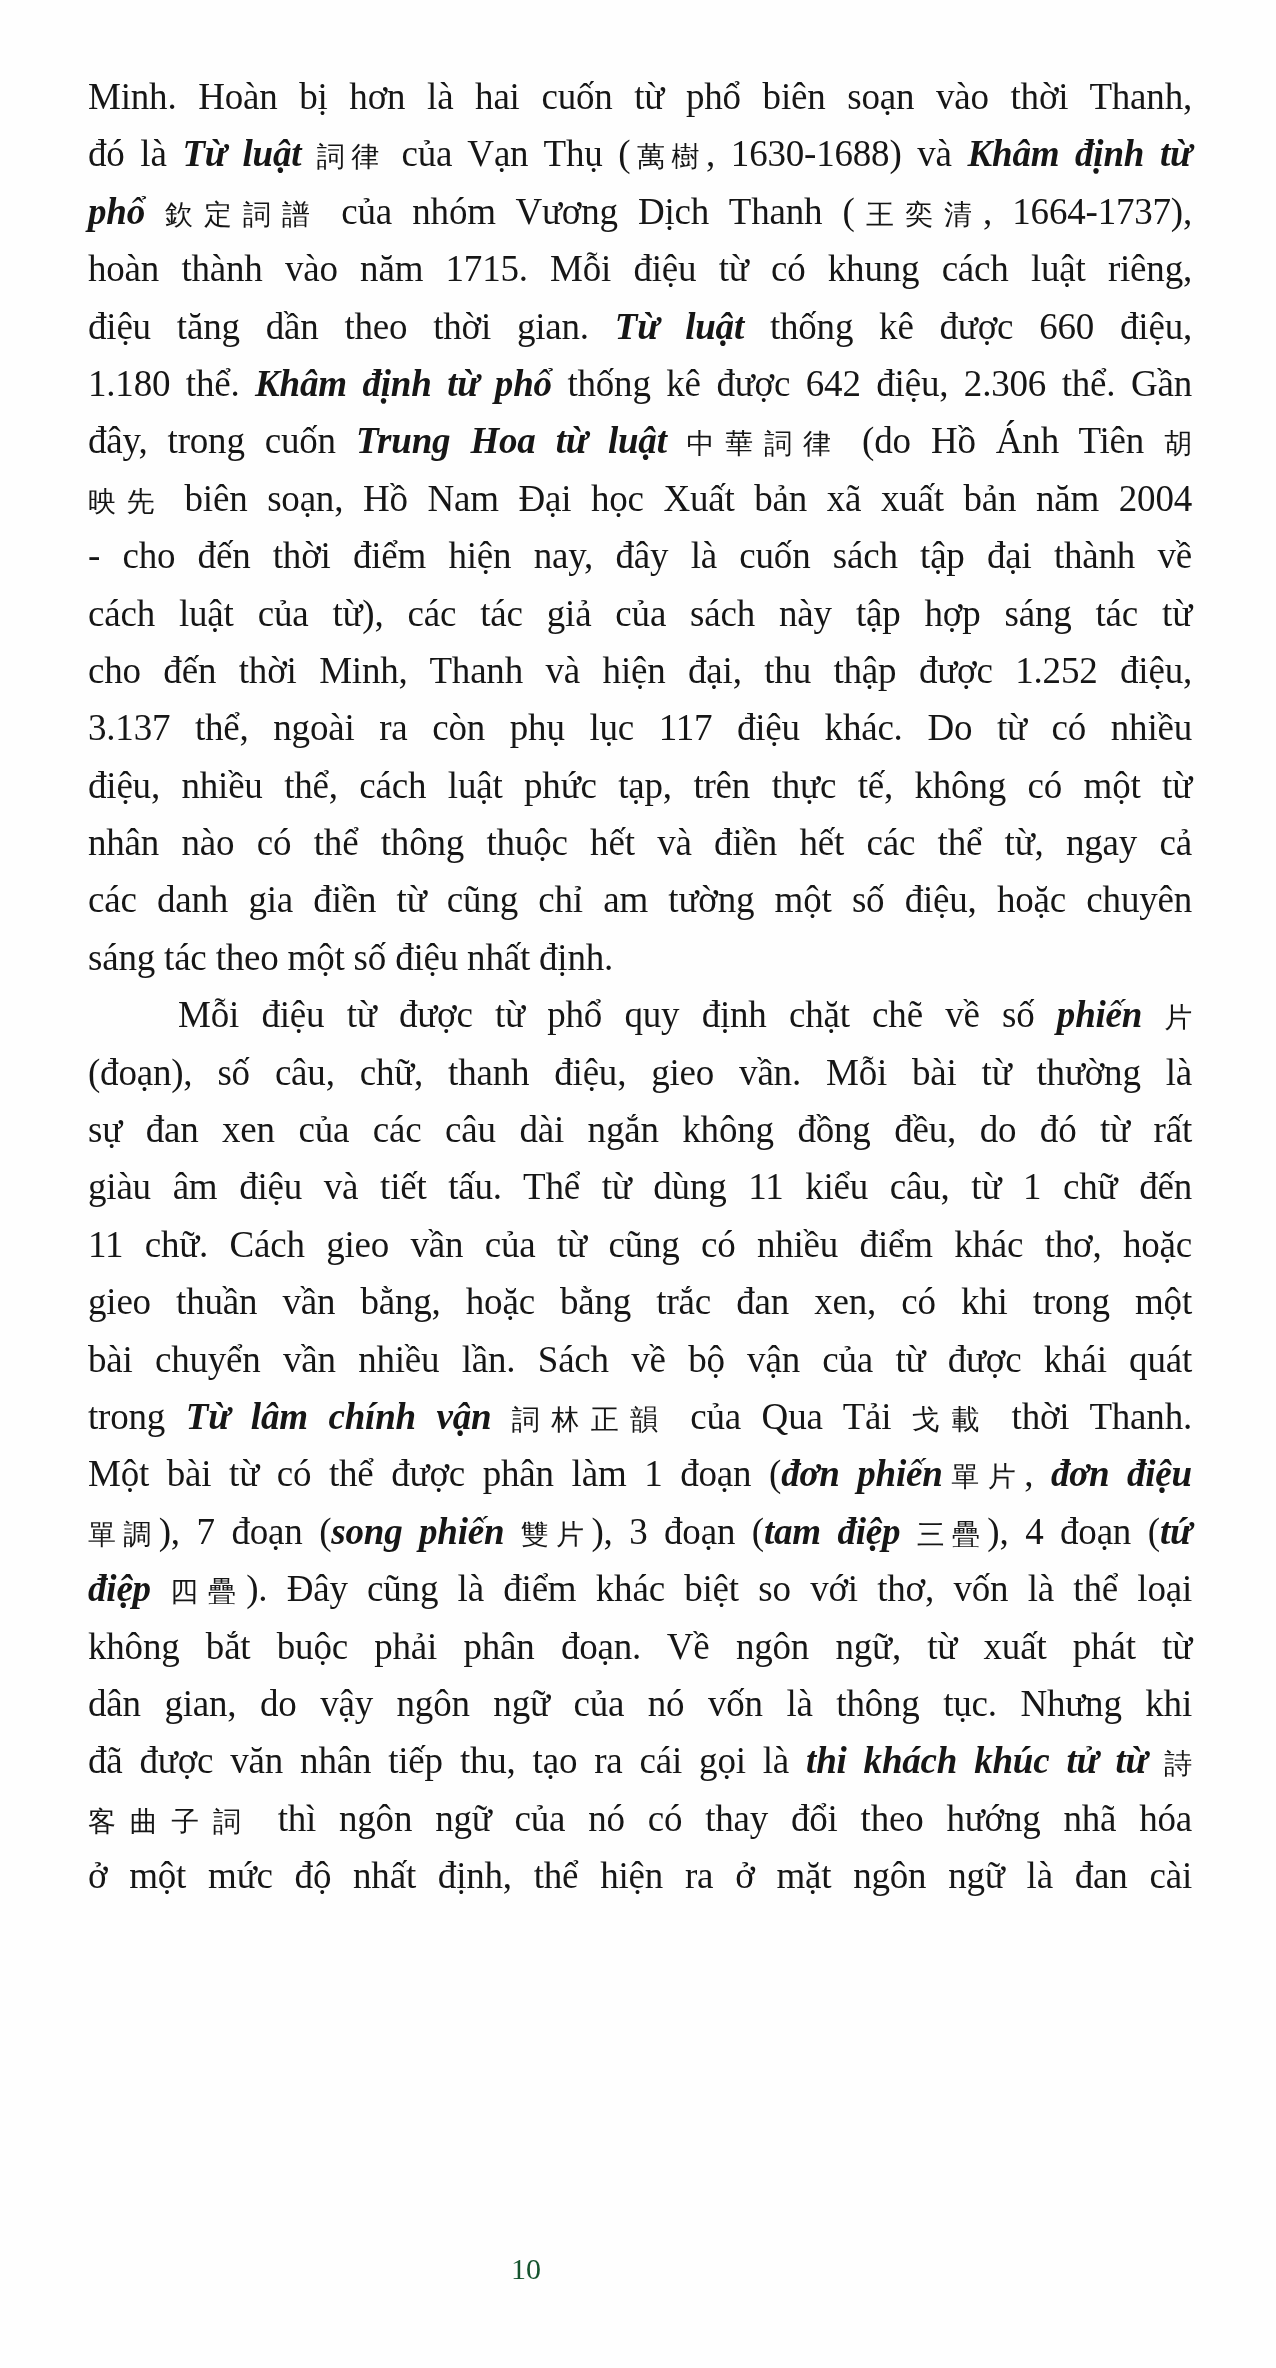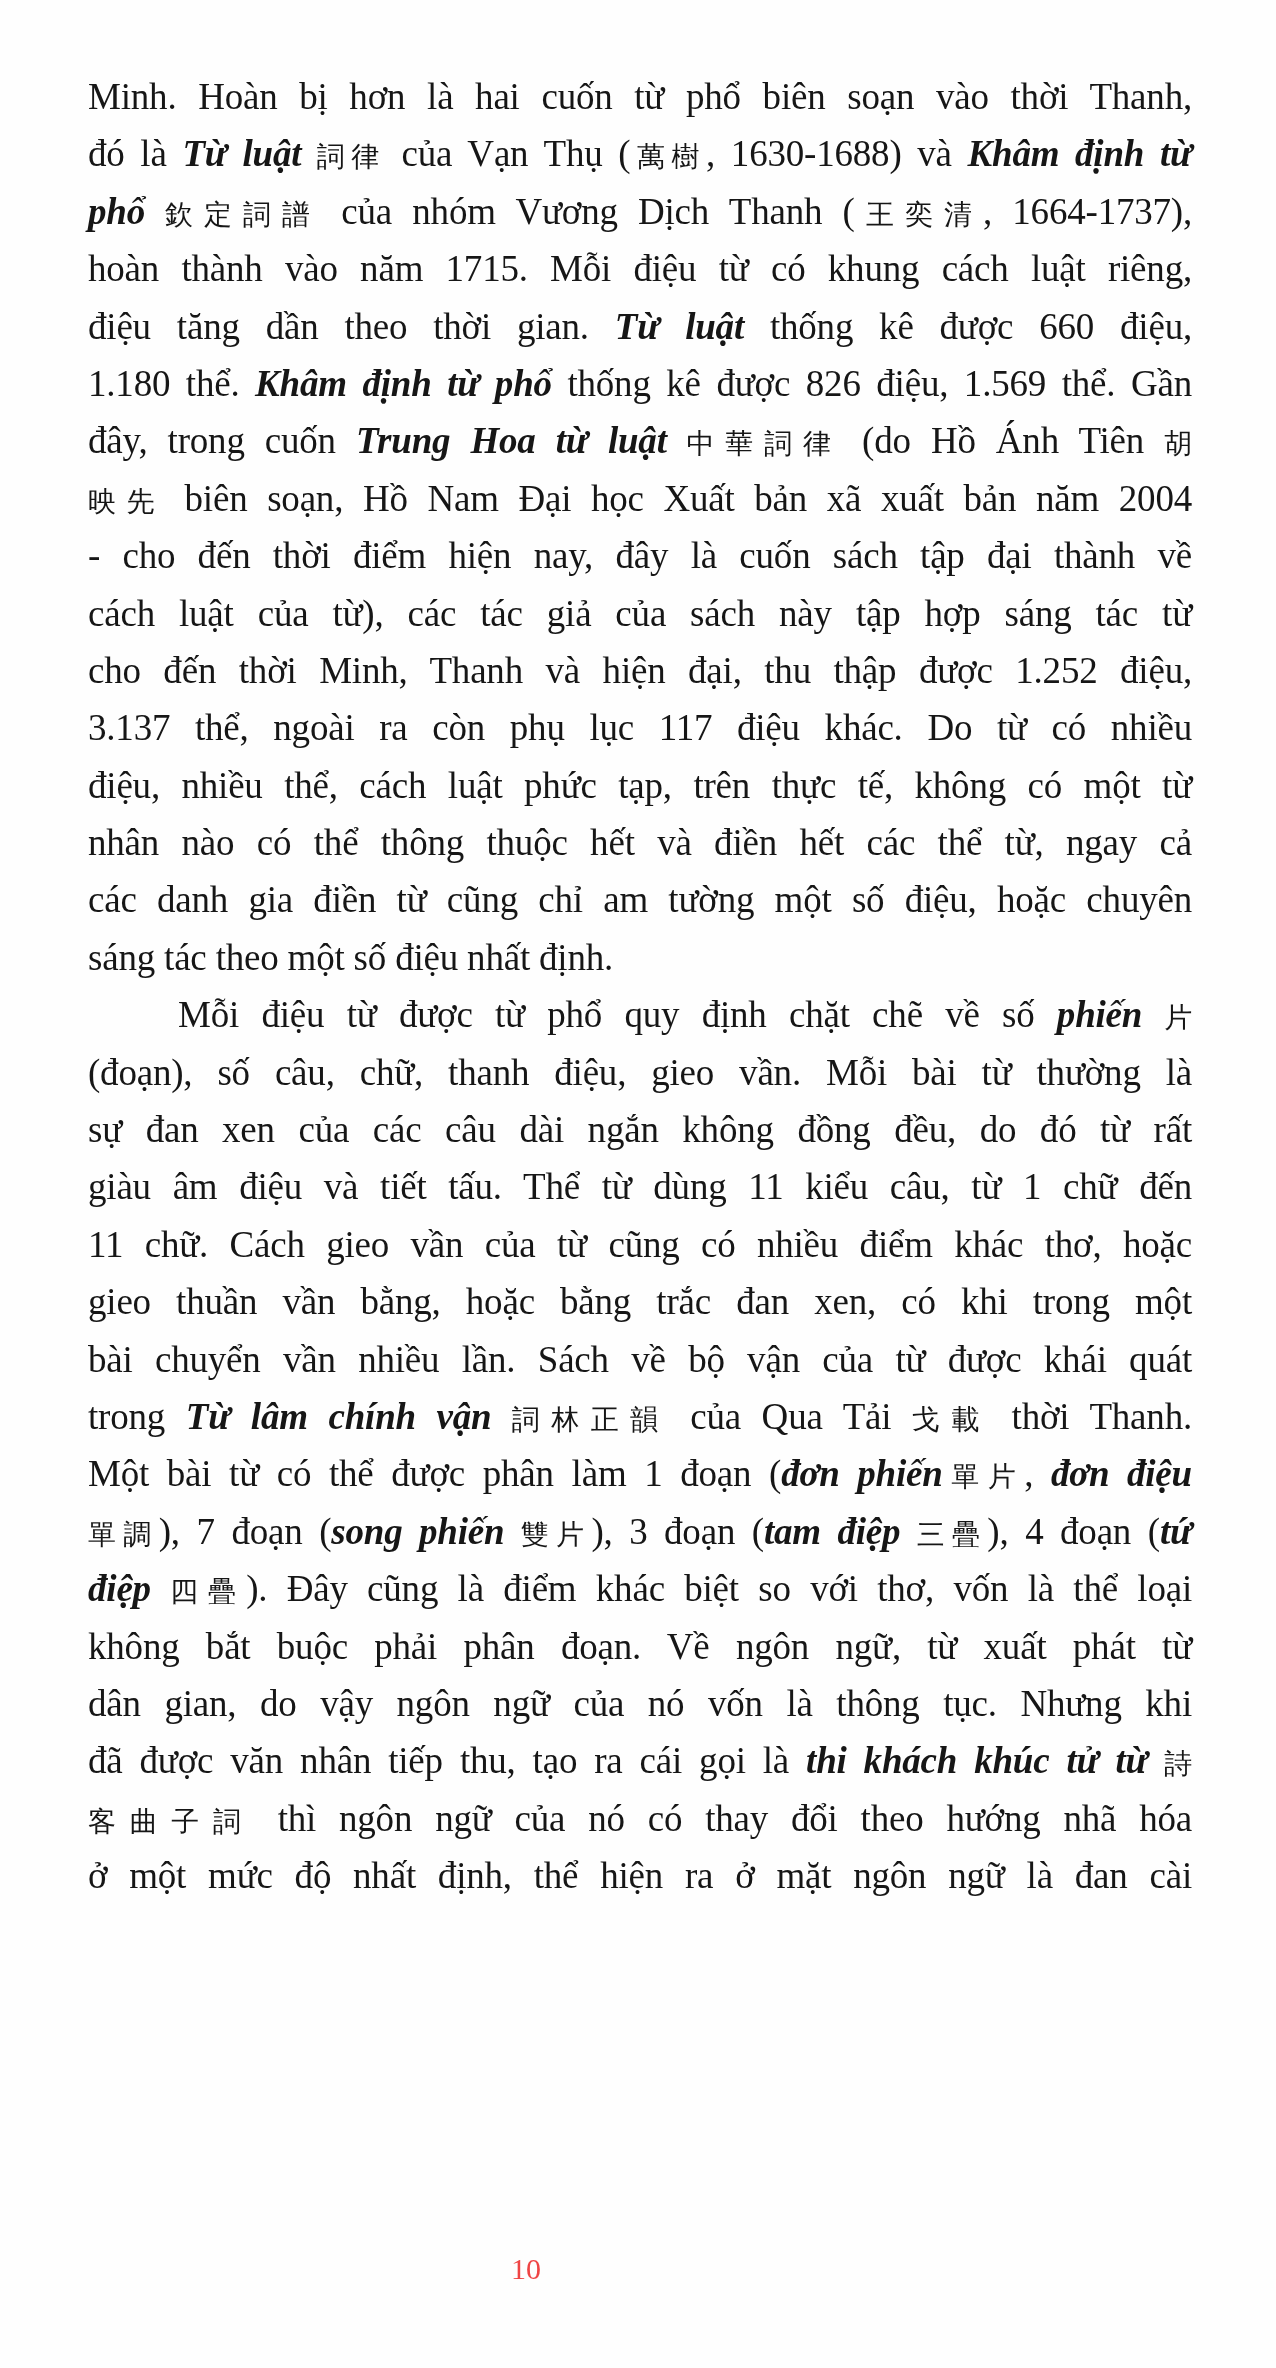"thống kê được 826 điệu," span { text: 826 điệu, 1.569 -> 642 điệu, 2.306 }
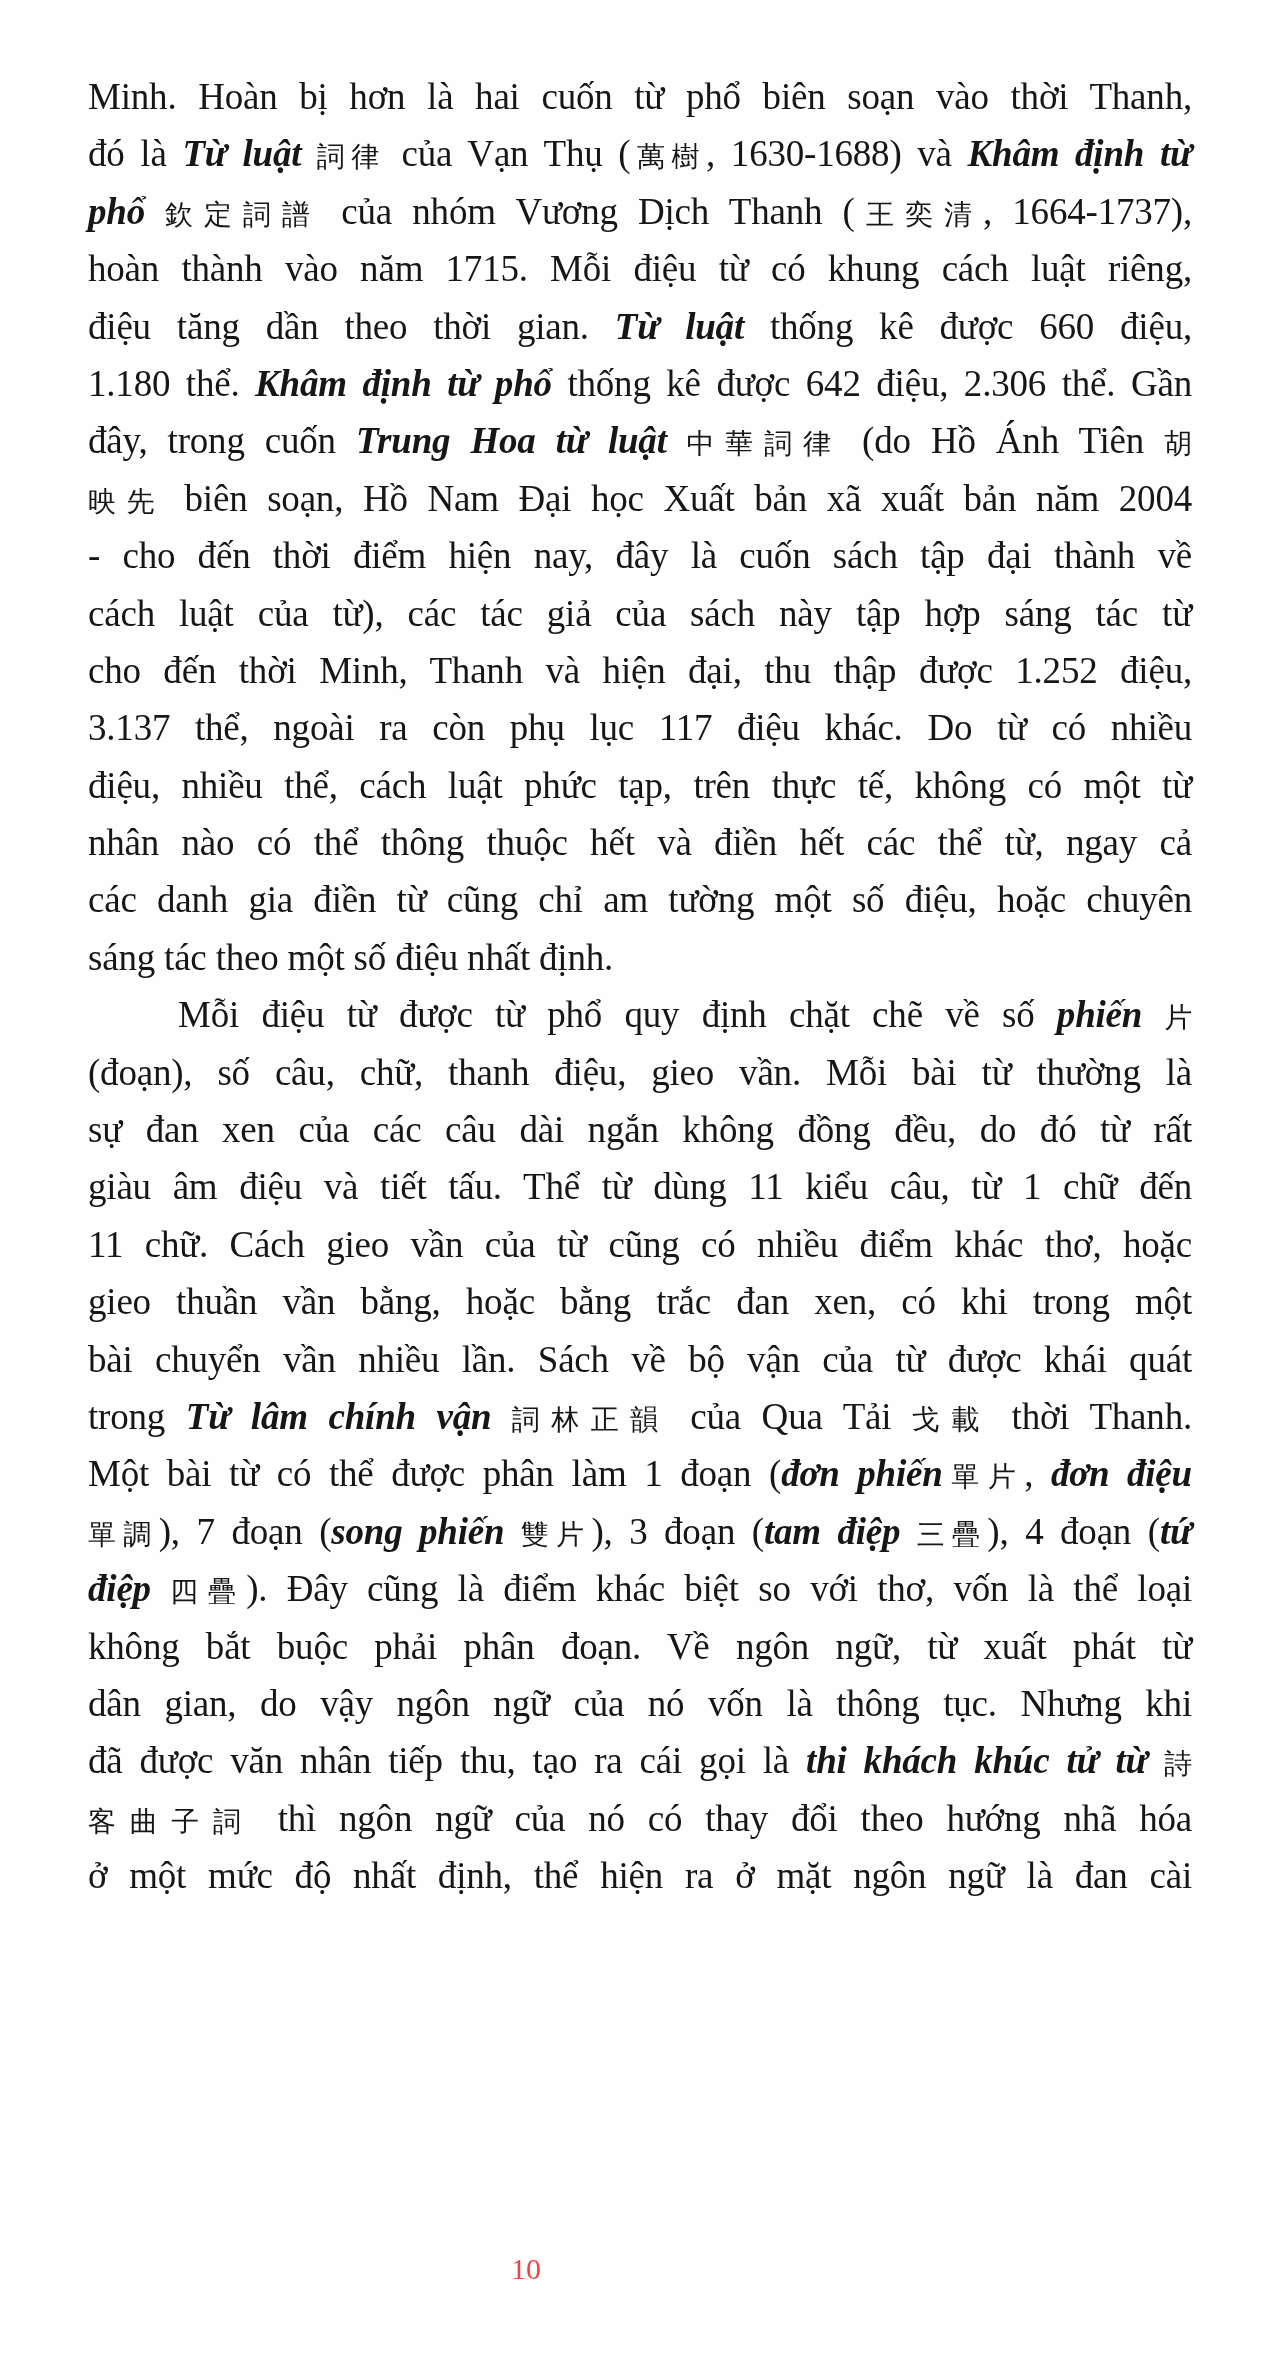"10" .page-number { color: #ef4444 -> #14532d }
